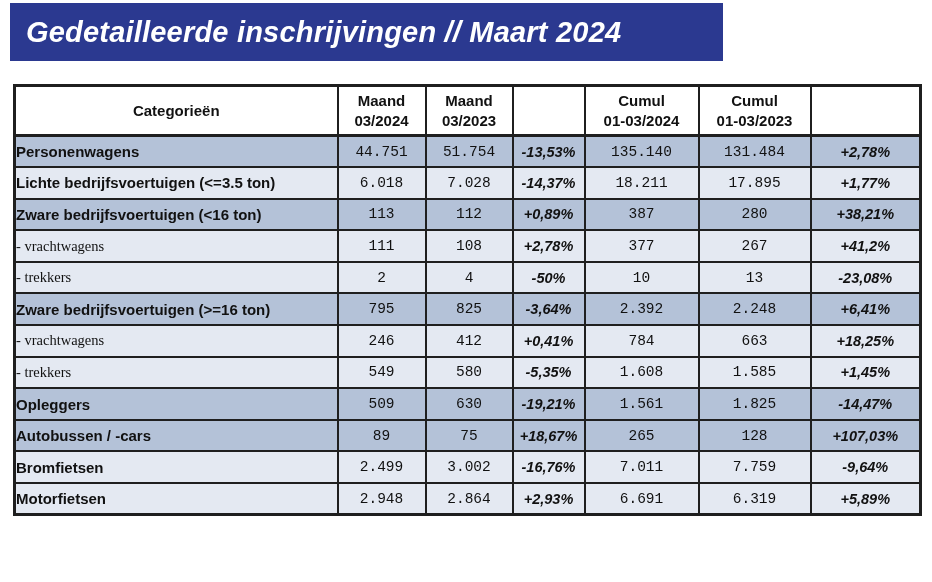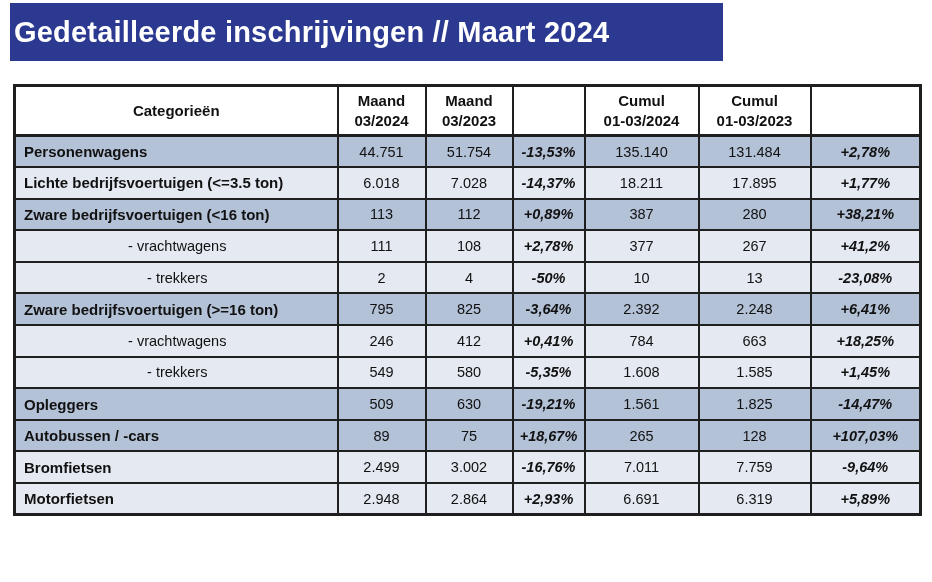"Gedetailleerde inschrijvingen // Maart" .banner h1 { font-style: none -> italic; padding-left: 4px -> 16px }
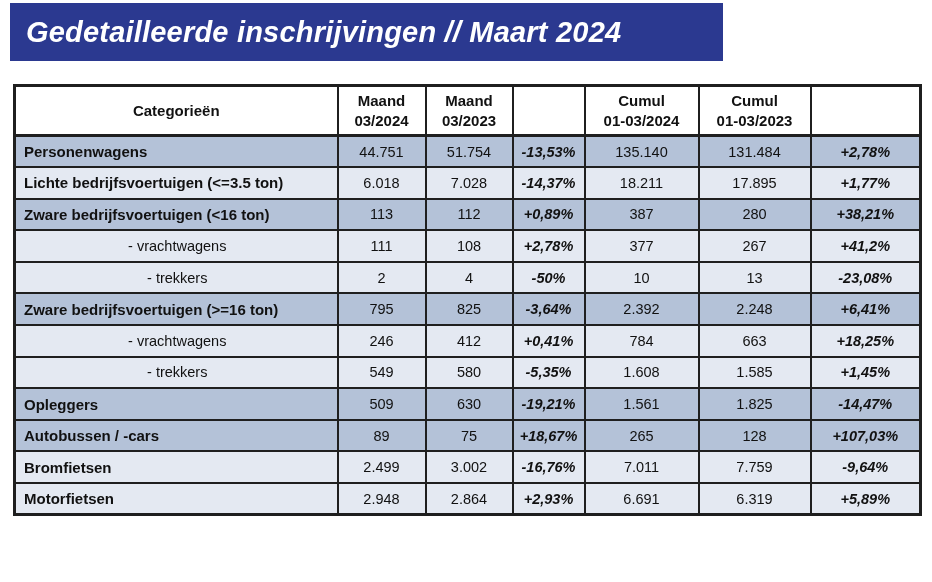"Personenwagens" td.cat { padding-left: 8px -> none }
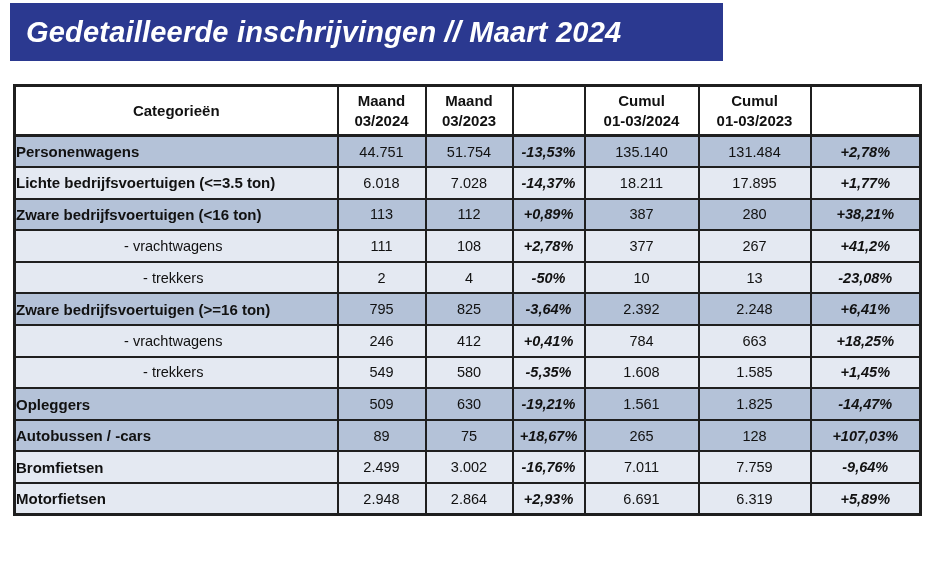"44.751" td.num { font-family: none -> Liberation Mono, monospace }
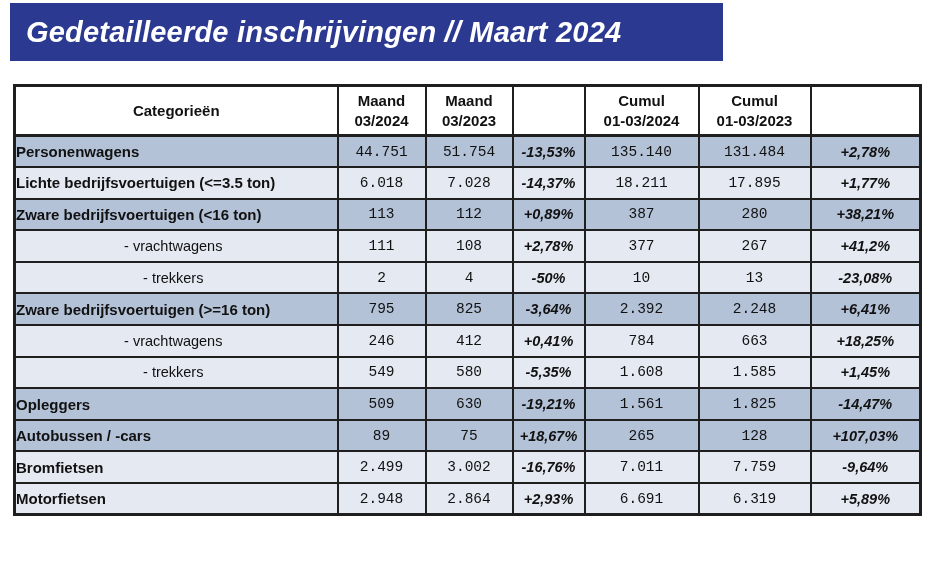"- vrachtwagens" td.cat.sub { font-family: none -> Liberation Serif, serif; text-align: center -> left }
